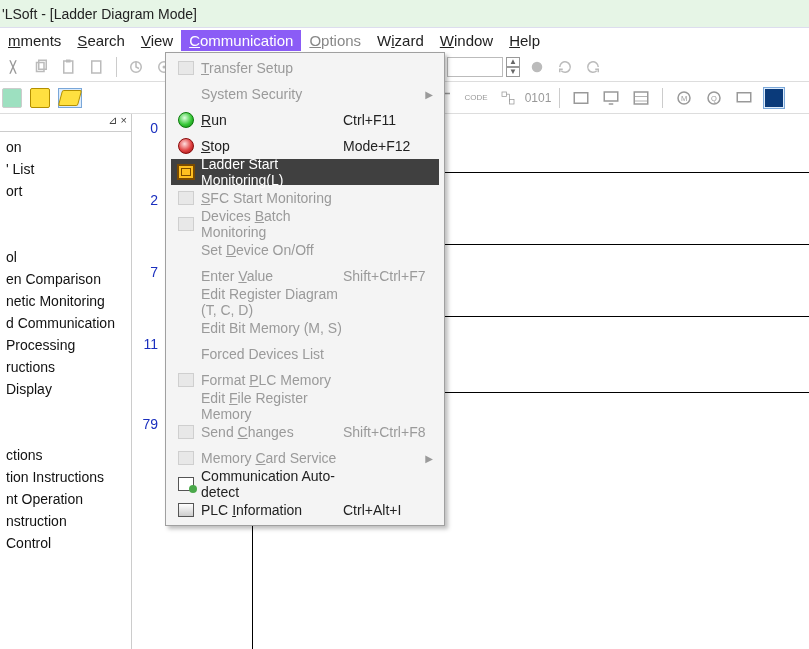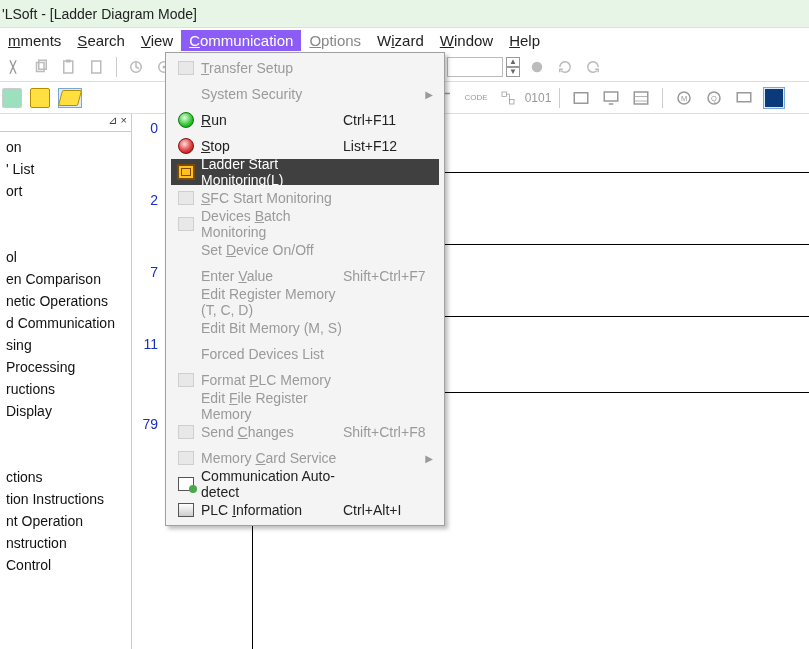"List+F12" div.dd-short { text: List+F12 -> Mode+F12 }
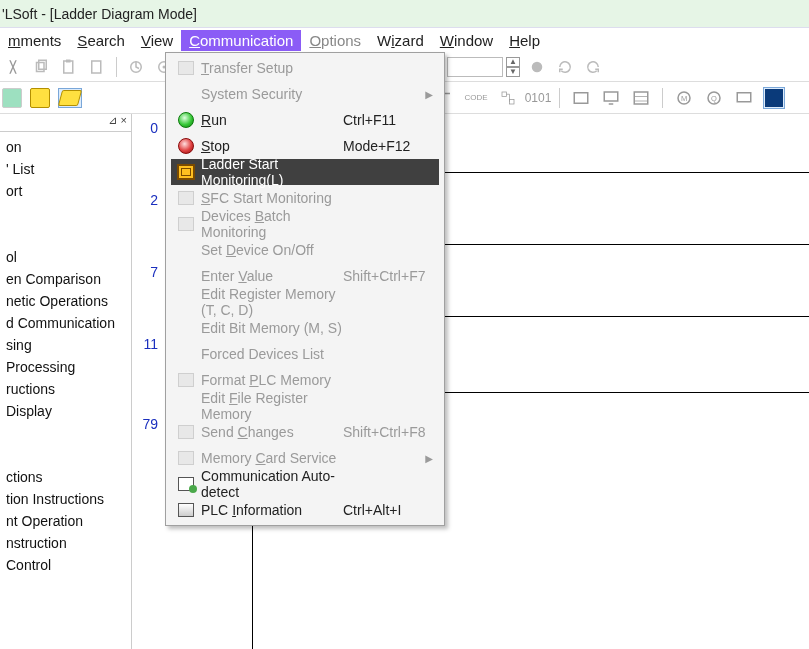"netic Operations" div { text: Operations -> Monitoring }
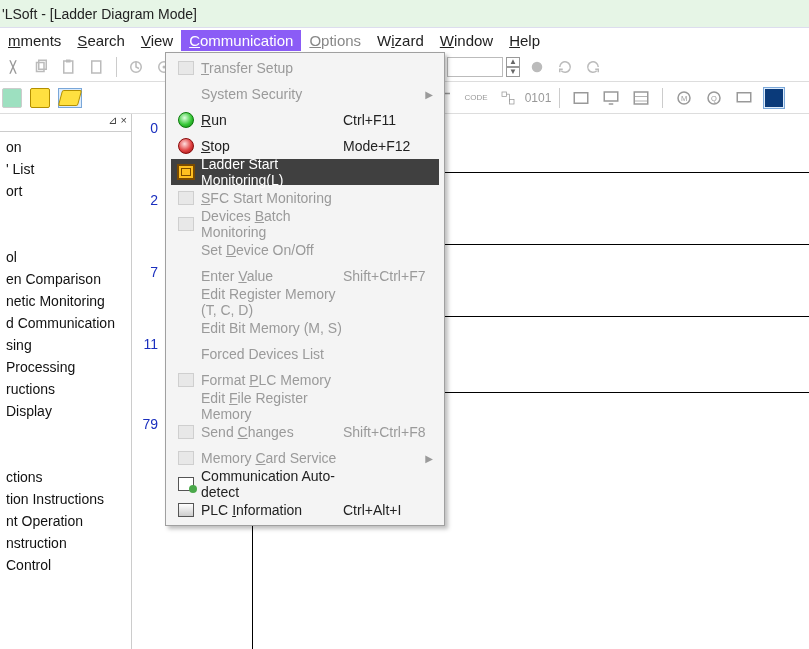"Edit Register Memory (T, C," div.dd-label { text: Memory -> Diagram }
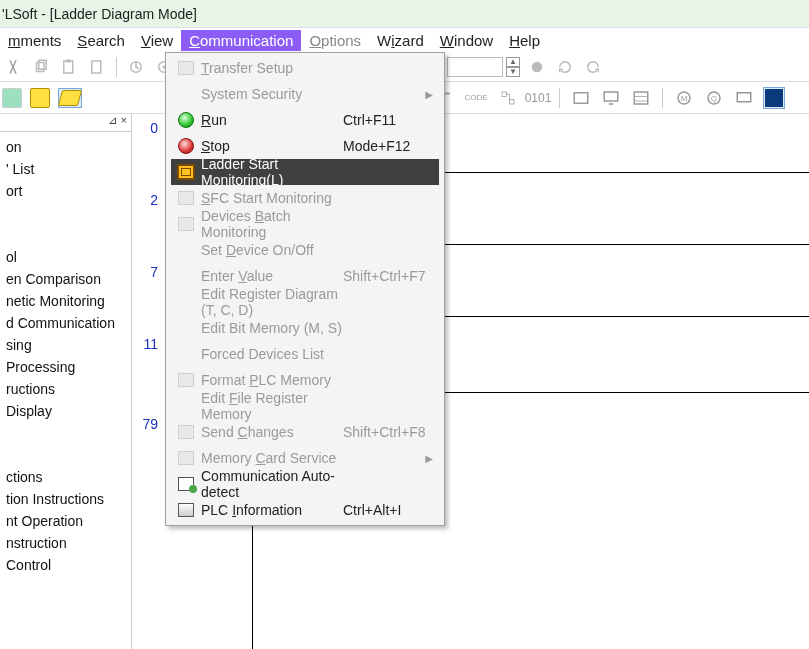"sing" div { html: <div>sing</div> -> none }
